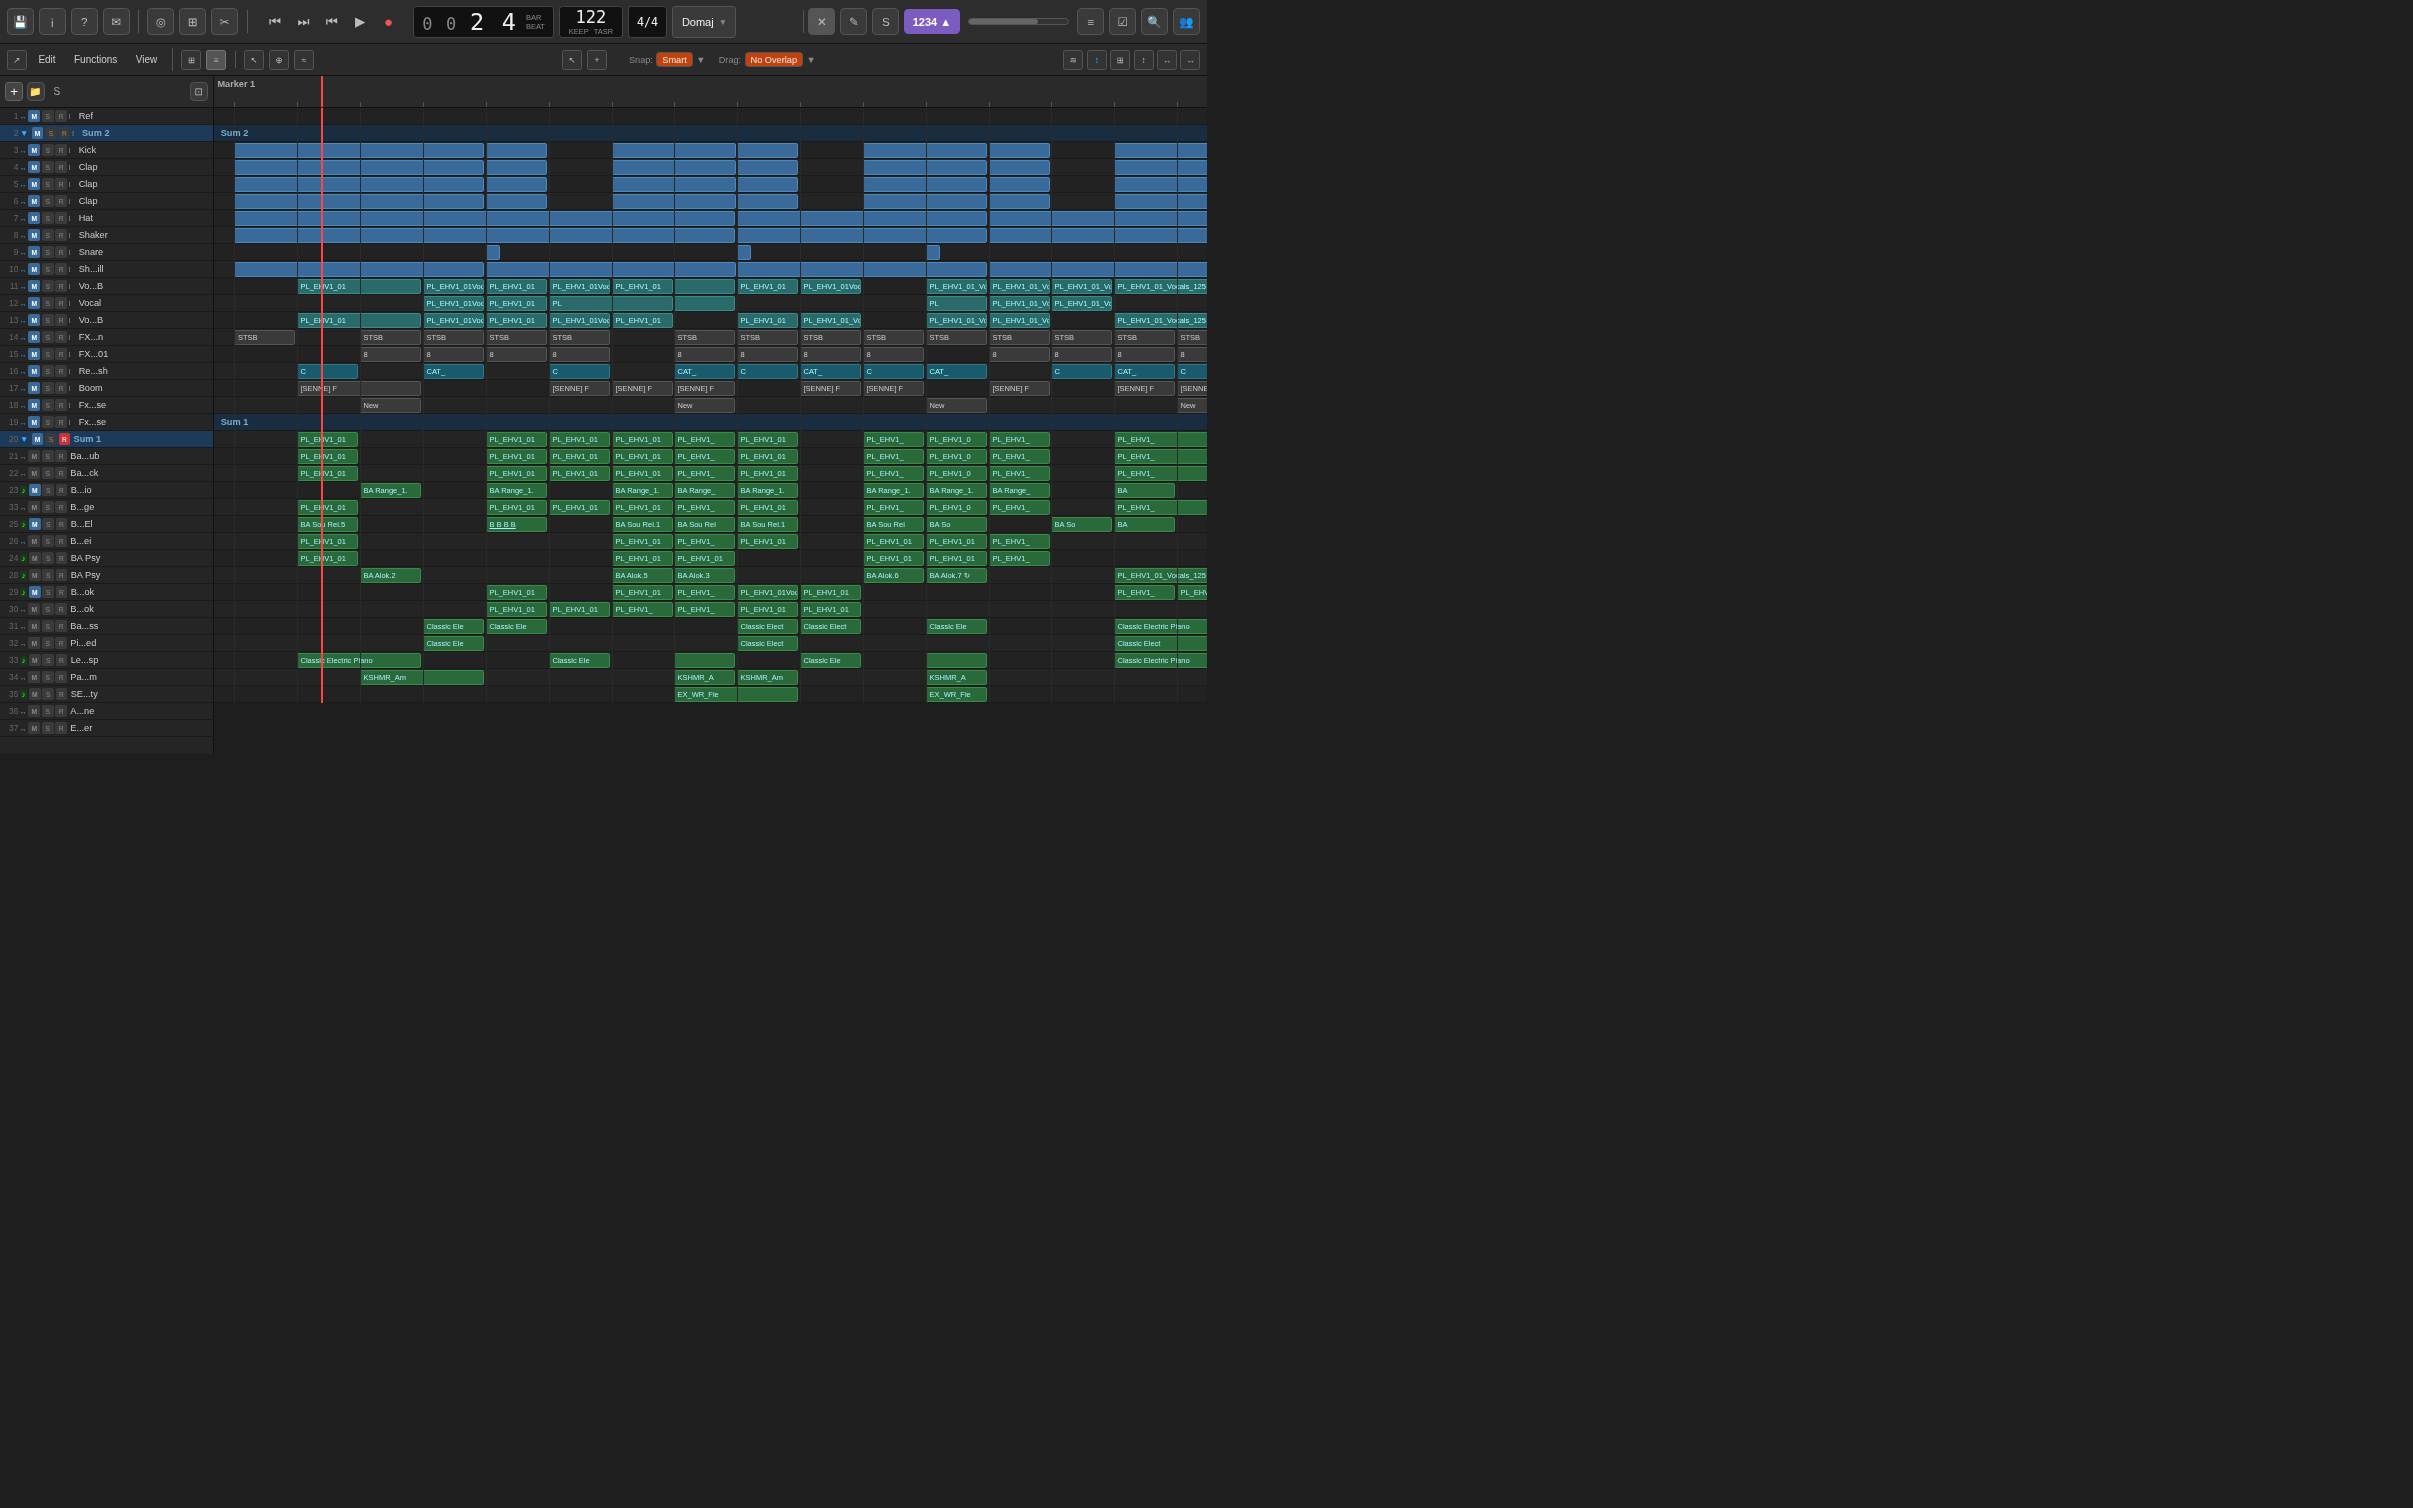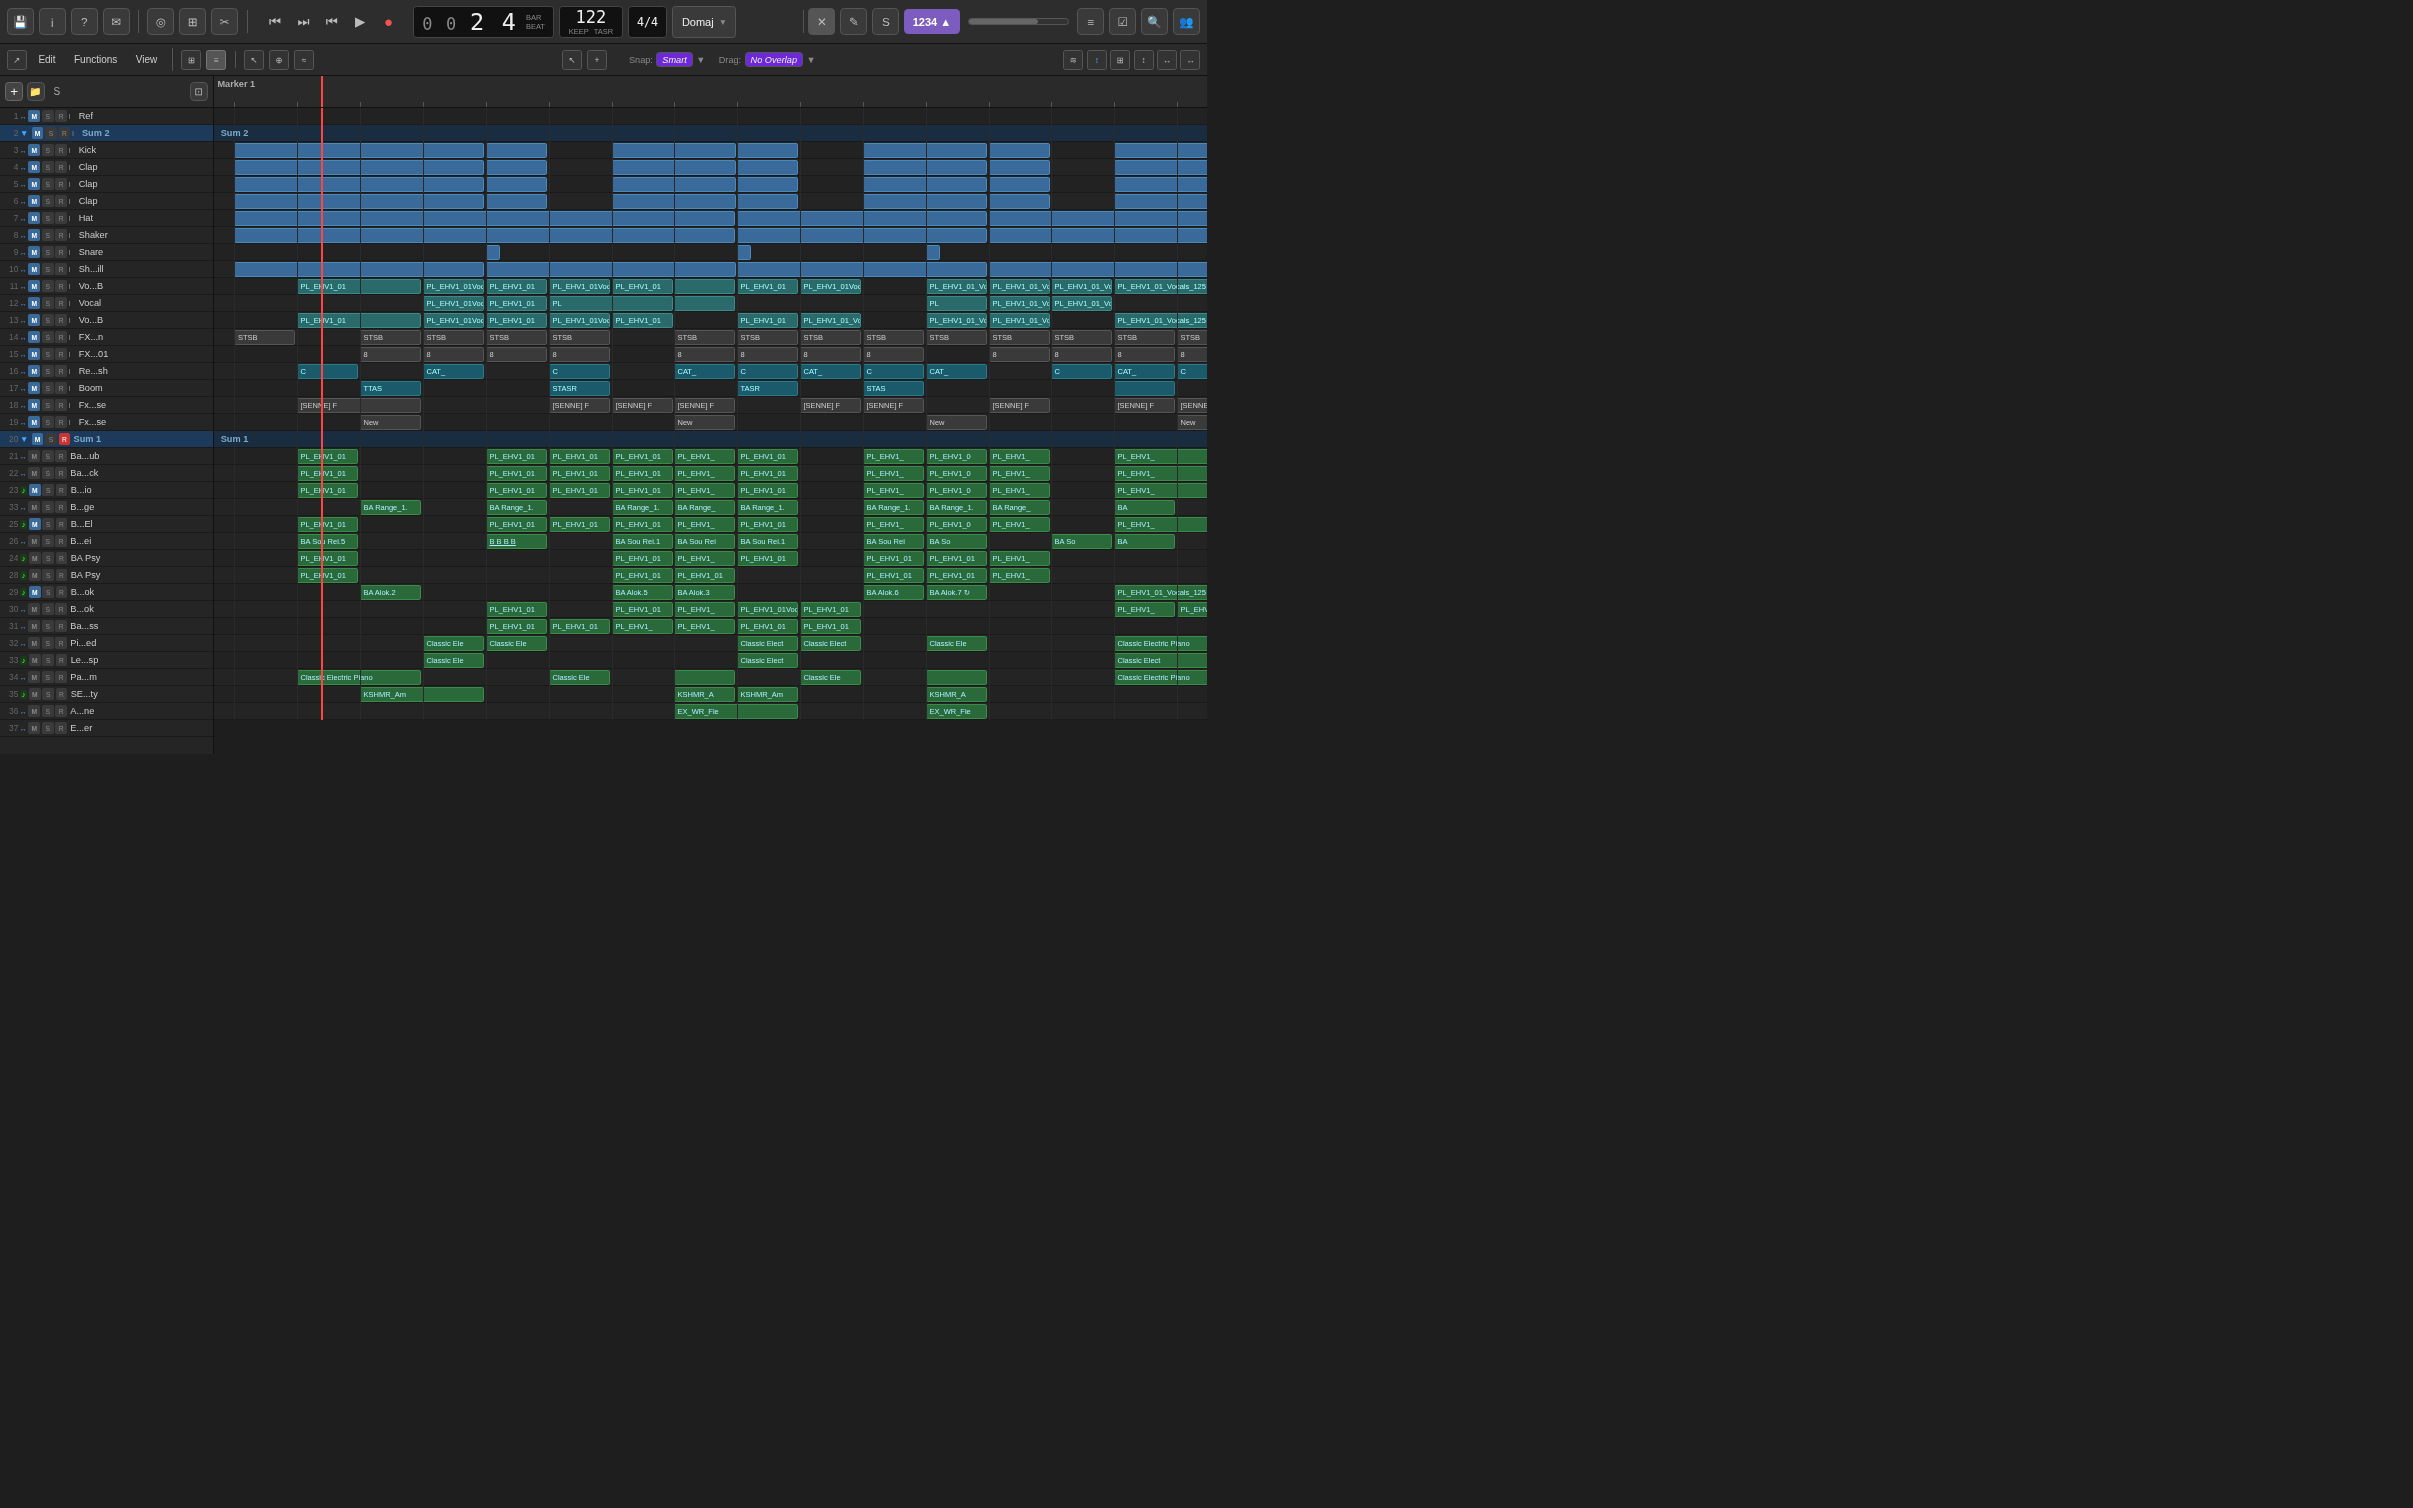"Smart" .snap-value { background: #6d28d9 -> #c2410c; font-style: italic -> none }
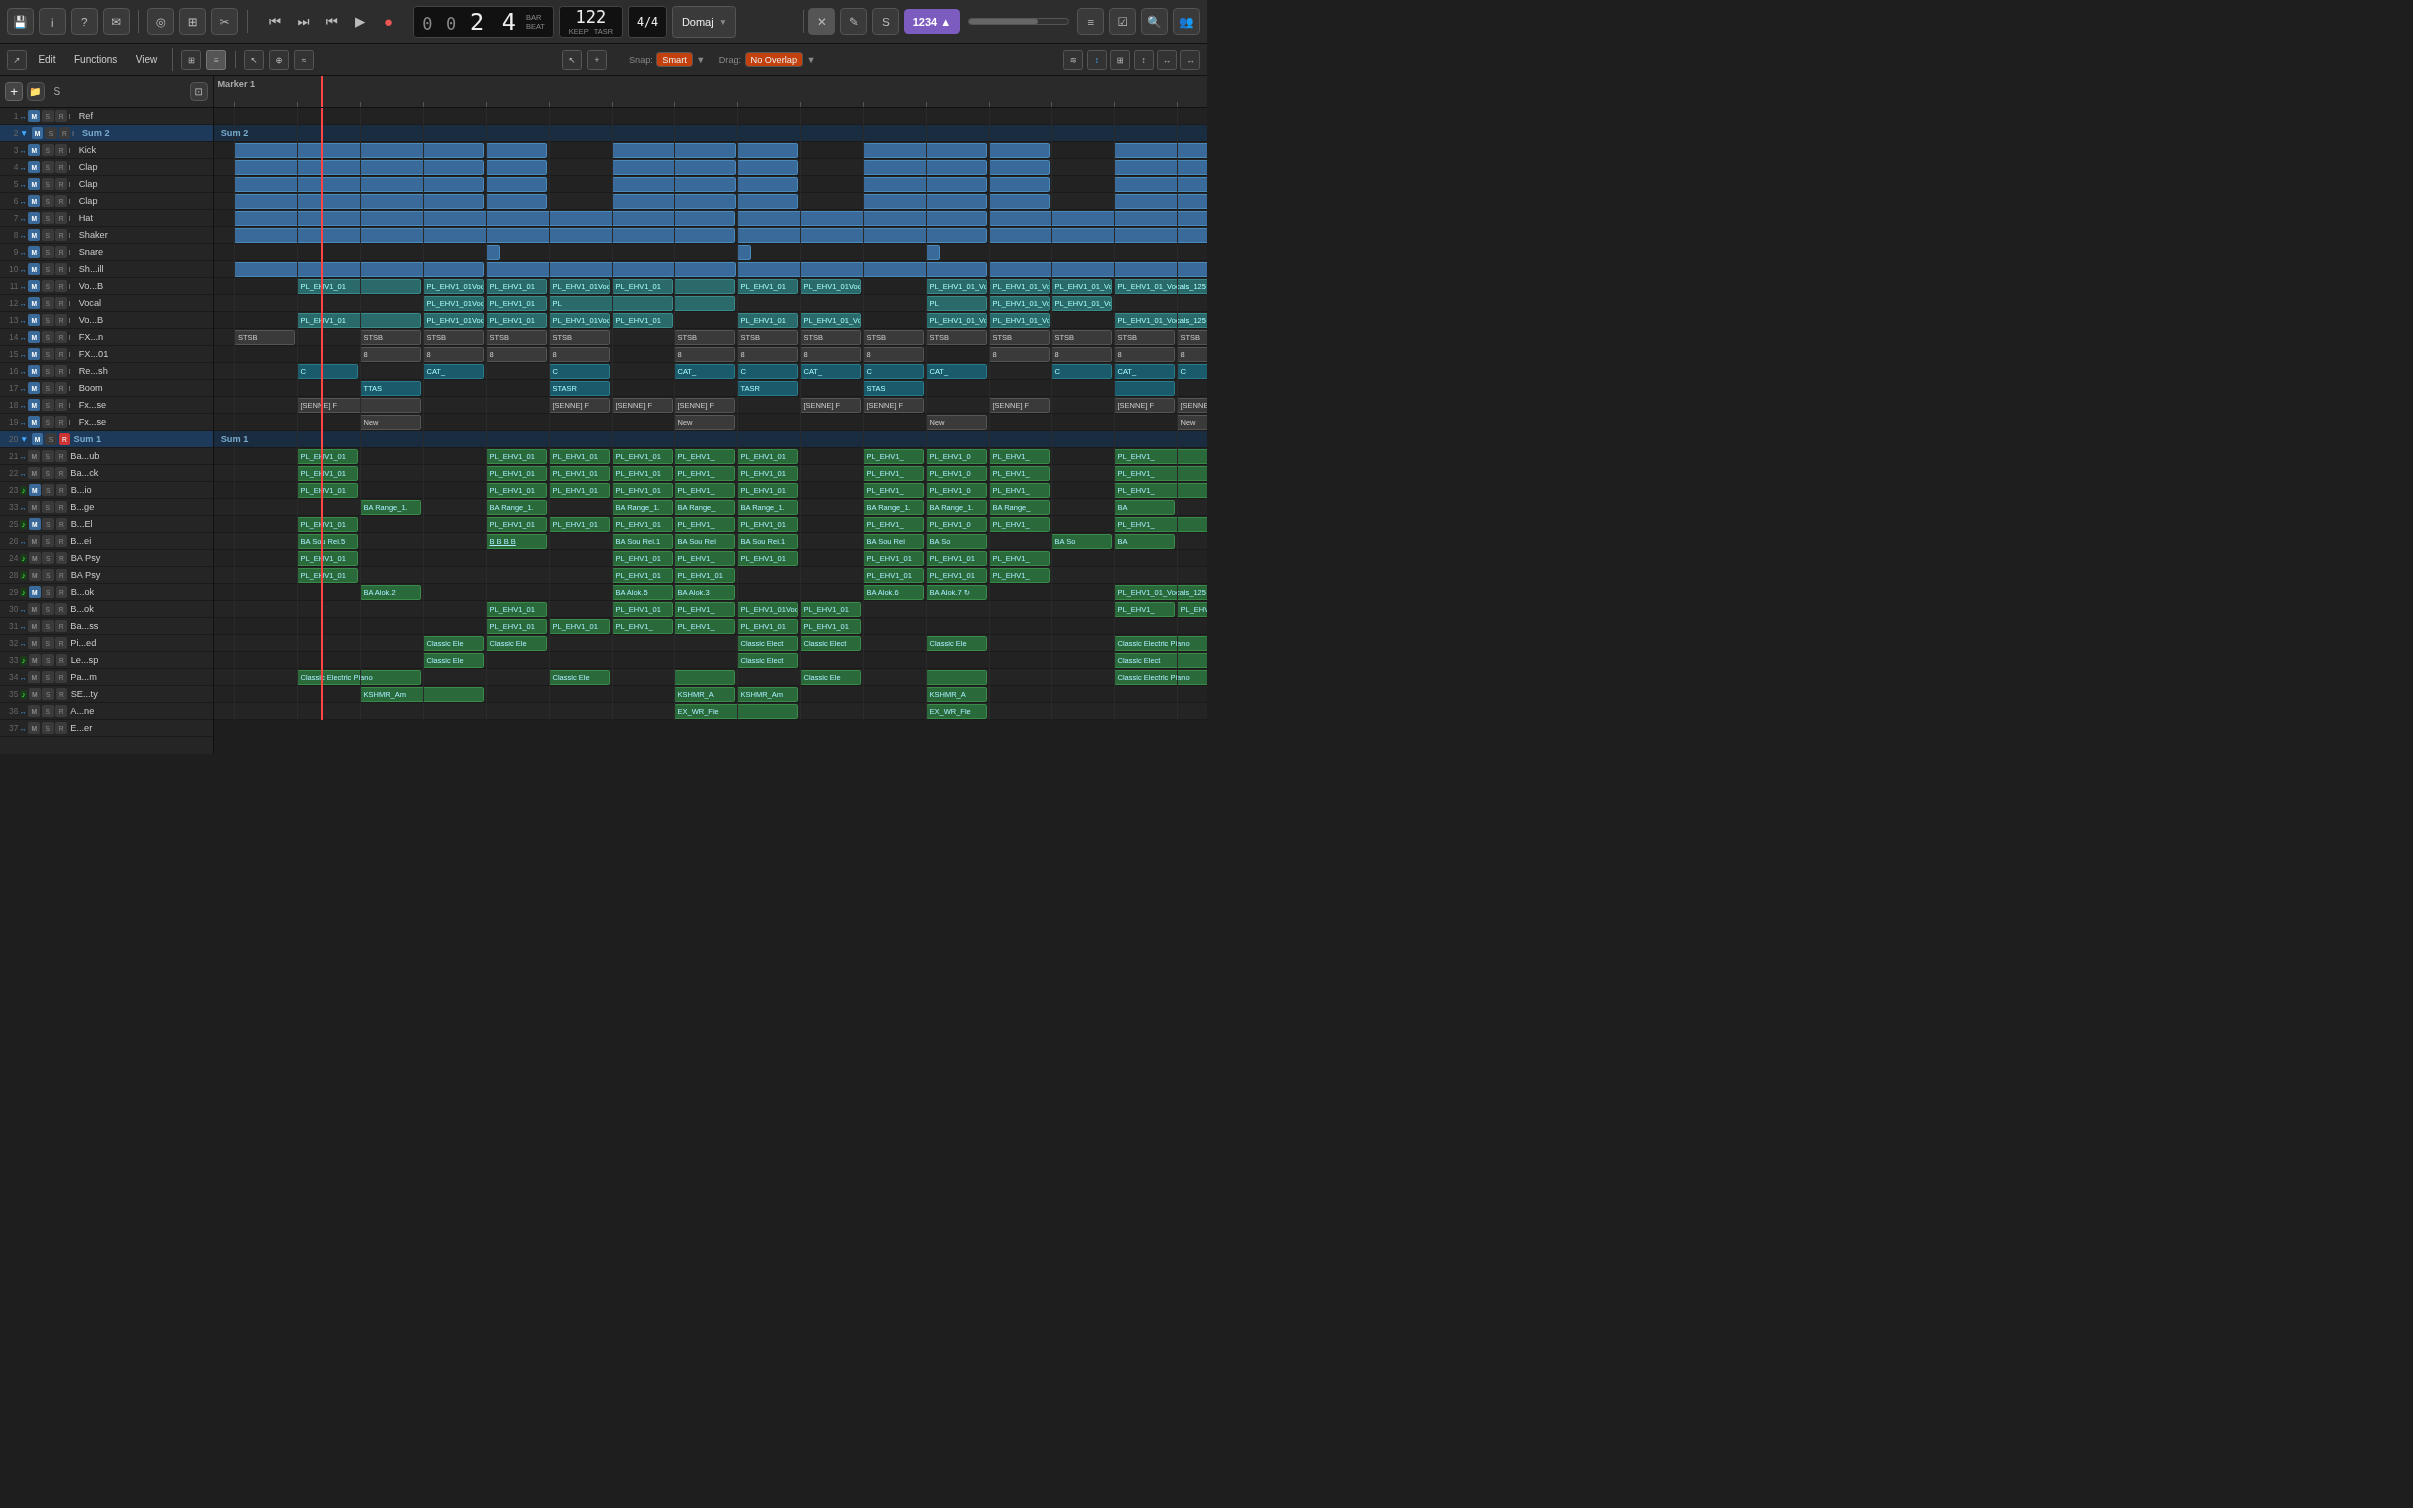"TTAS" div.content-row { html: <div> <div>TTAS</div> <div>STASR</div> <div>TASR</div> <div>STAS</div> <div></div> </div> -> none }
